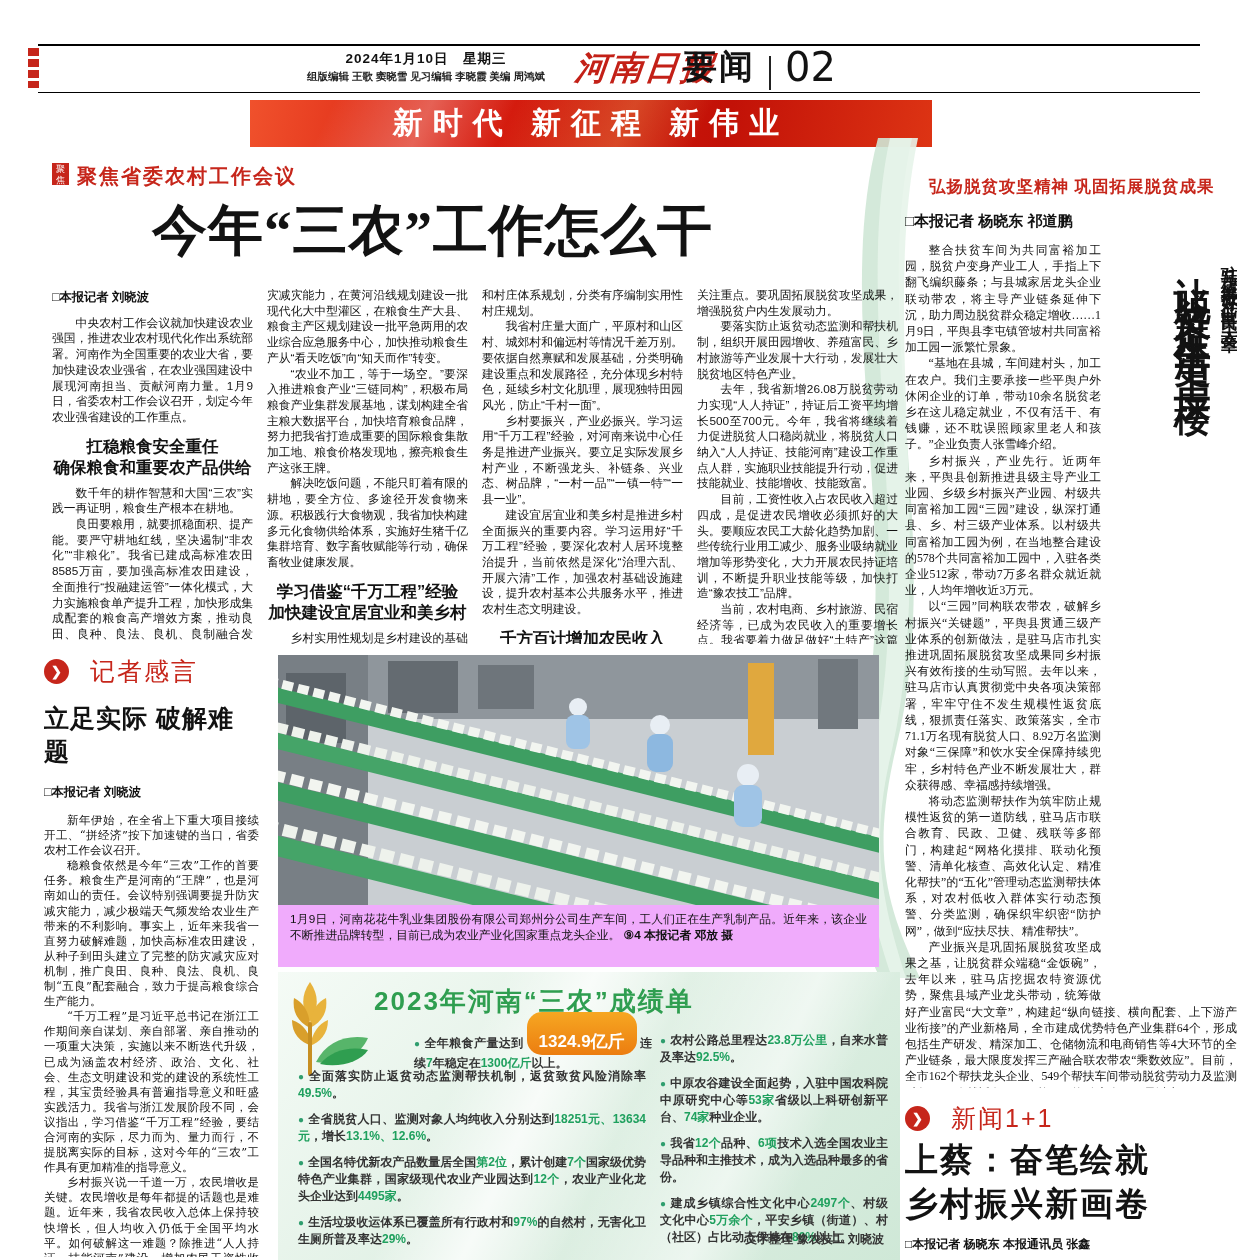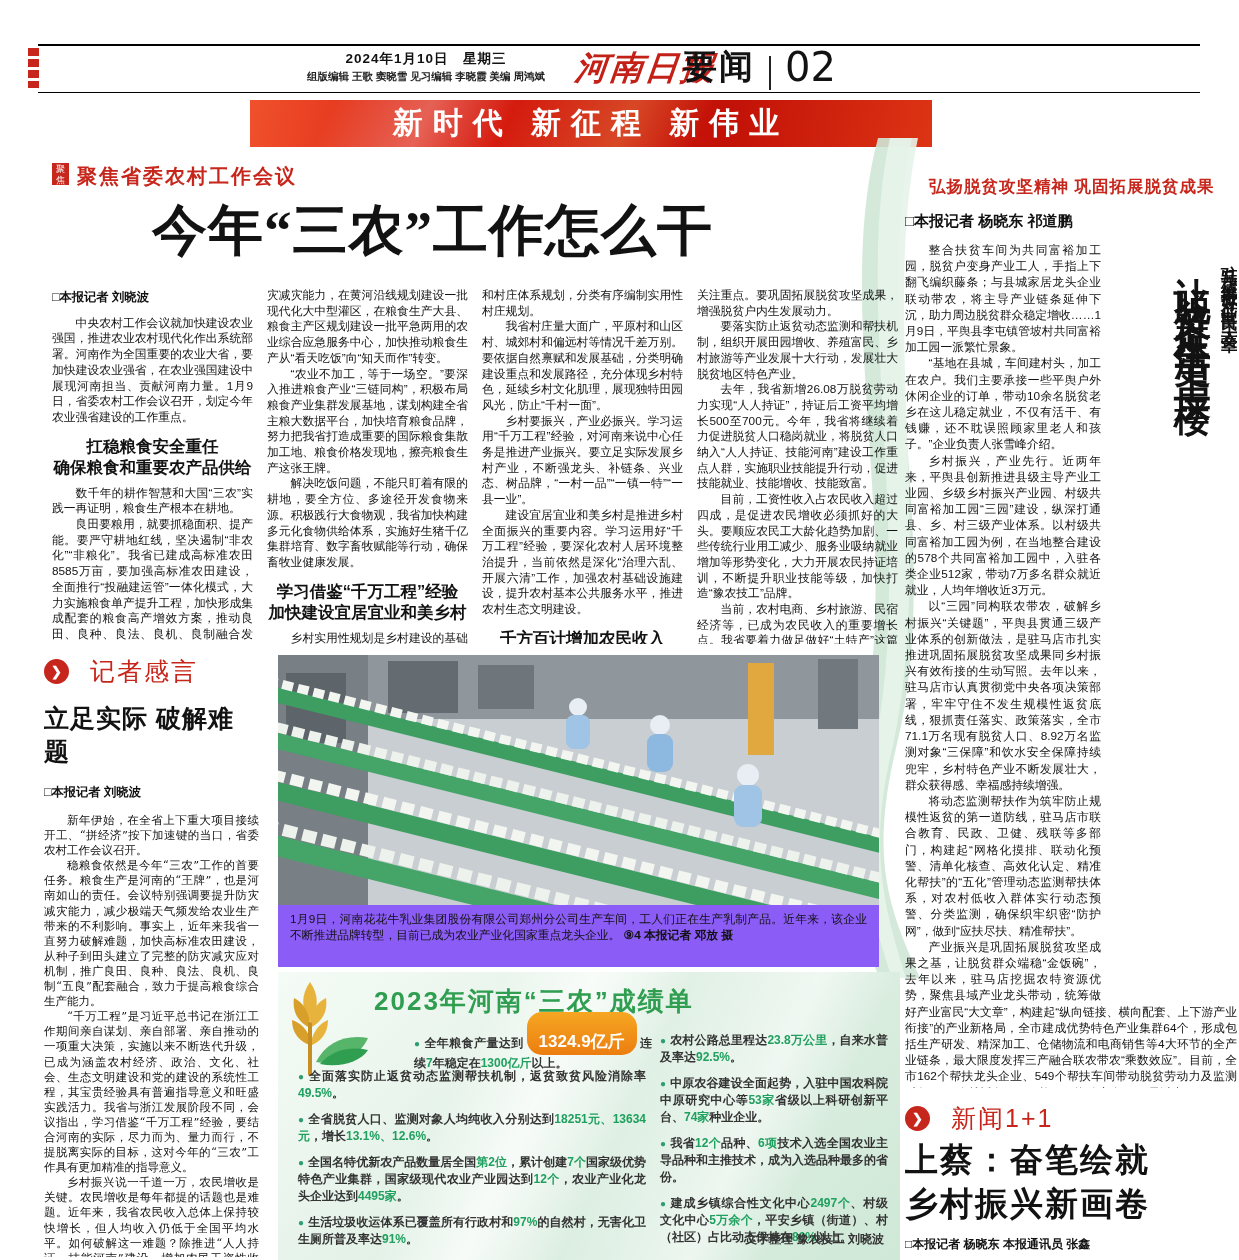"整合扶贫车间为共同富裕加工园，脱贫户变身产业工人，手指上下翻飞编织藤条；与县城家" .right-body p { font-family: none -> Liberation Serif, serif }
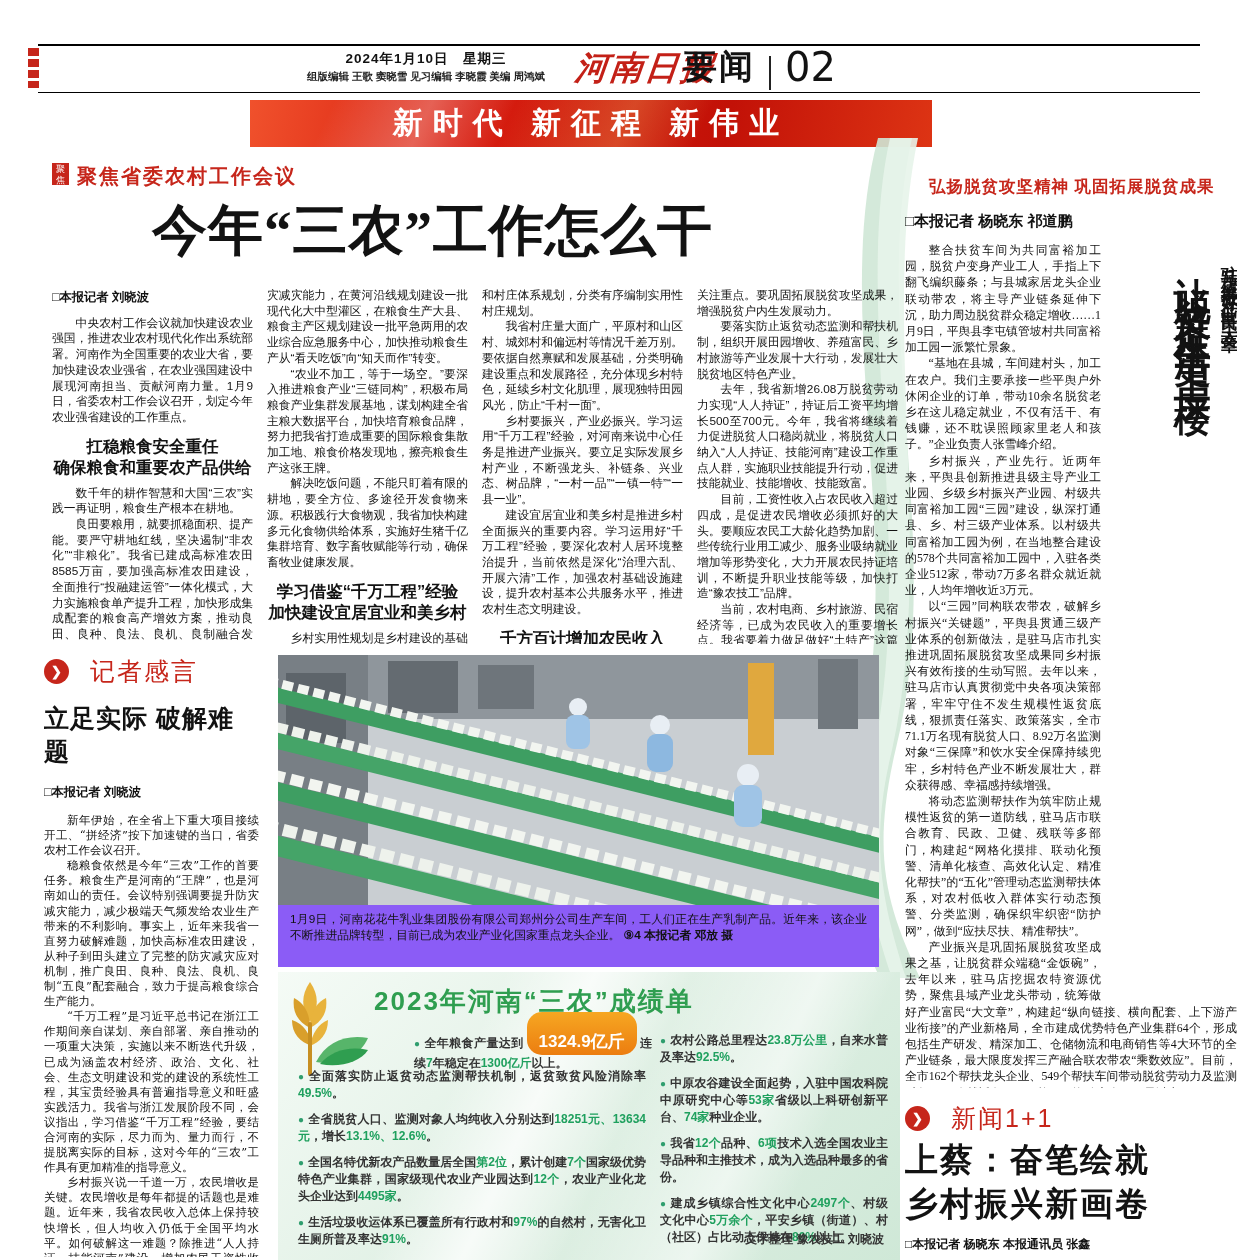"1月9日，河南花花牛乳业集团股份有限公司郑州分公司生产车间，工人们正在生产乳制产" .caption { background: #8b5cf6 -> #f0abfc }
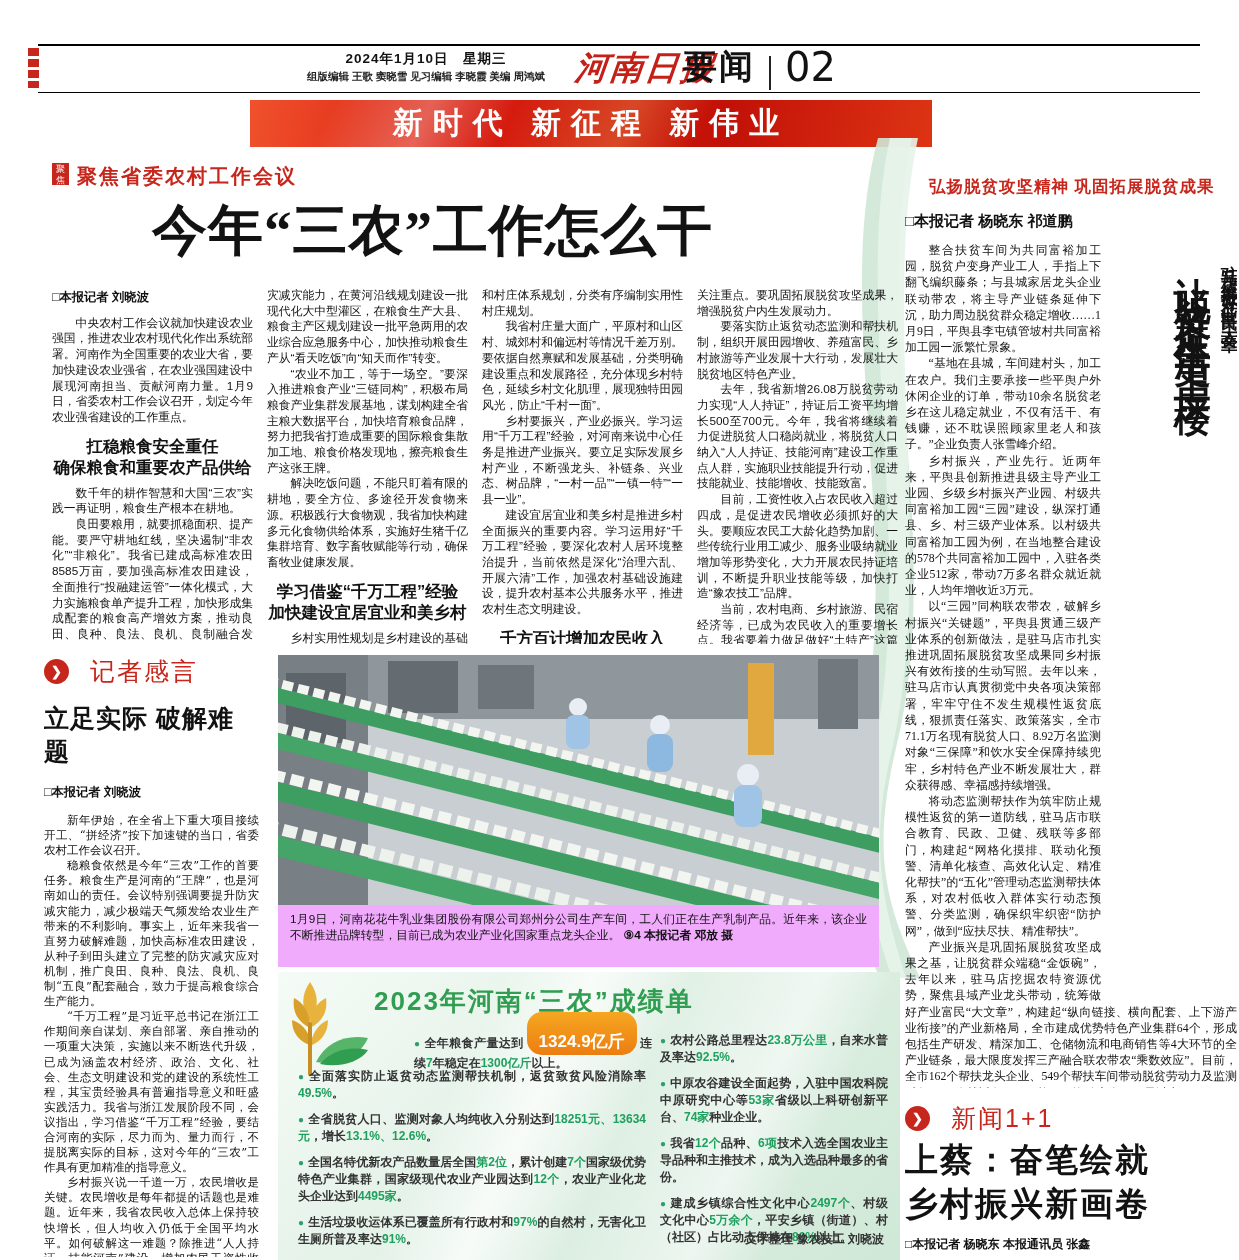"91%" span.s1 { text: 91% -> 29% }
